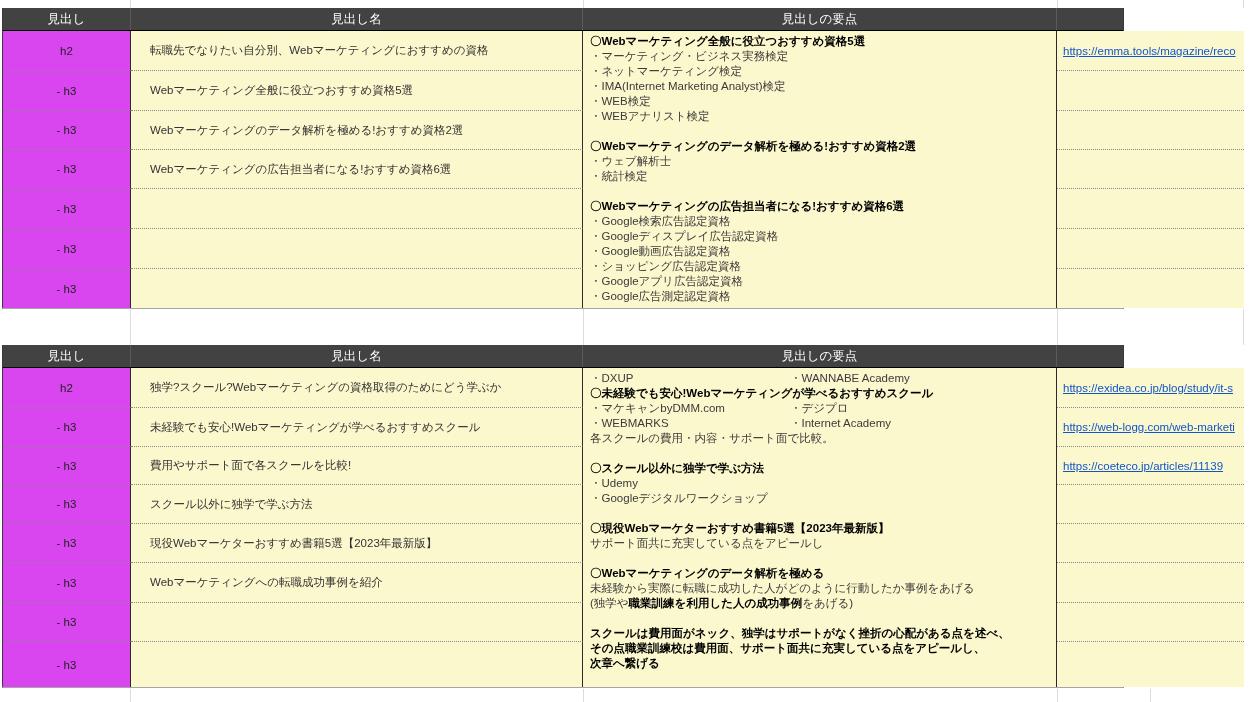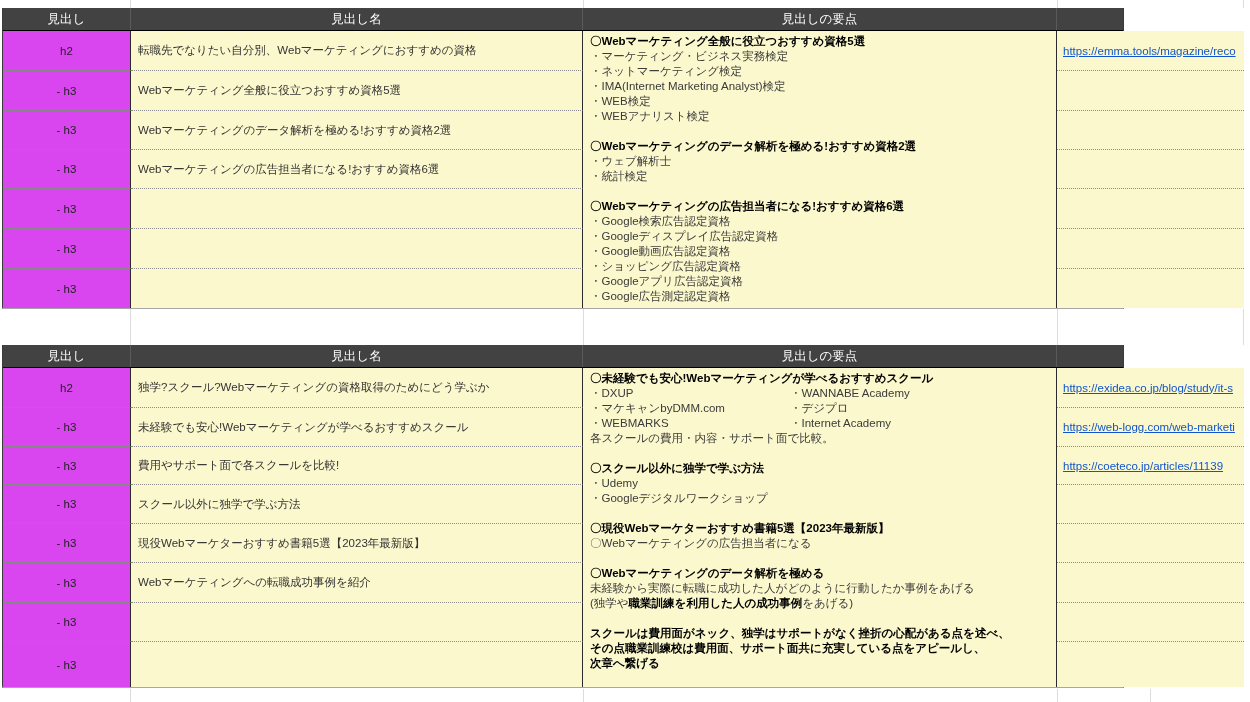"転職先でなりたい自分別、Webマーケティングにおすすめの資格" .cB { padding: 0 7px -> 0 19px }
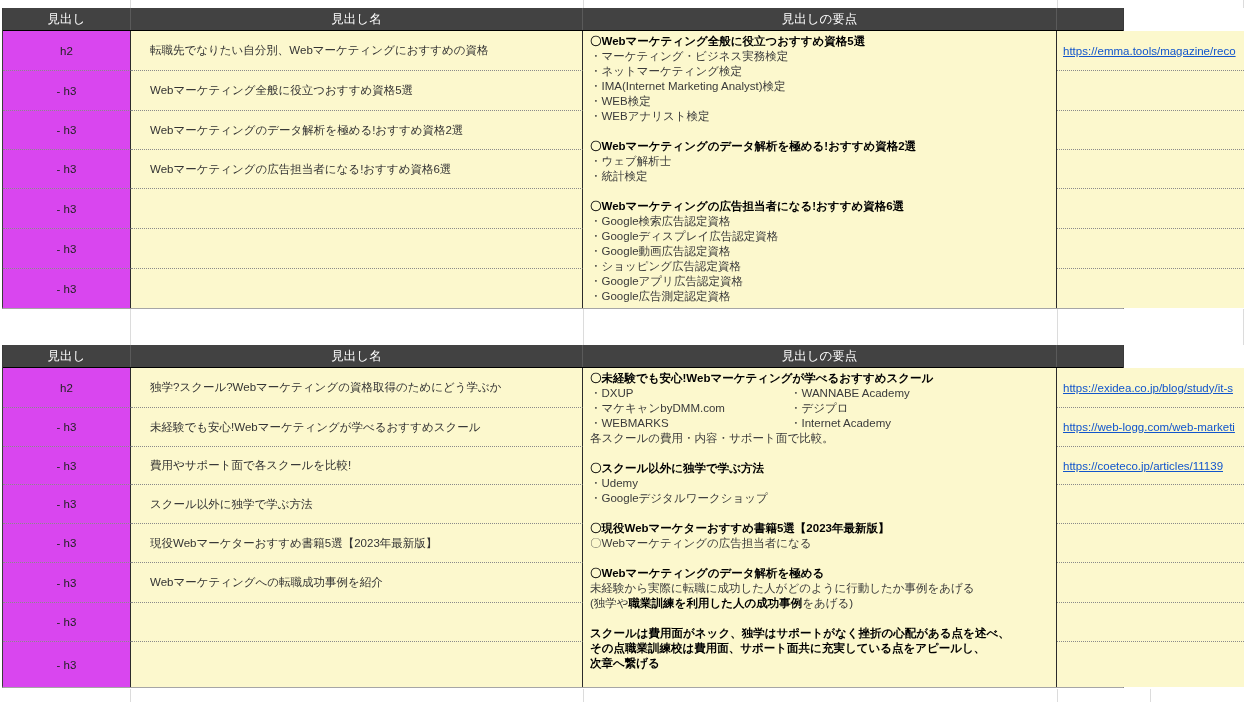"〇未経験でも安心!Webマーケティングが学べるおすすめスクール" div.kline { order: before "・DXUP ・WANNABE Academy" -> after "・DXUP ・WANNABE Academy" }
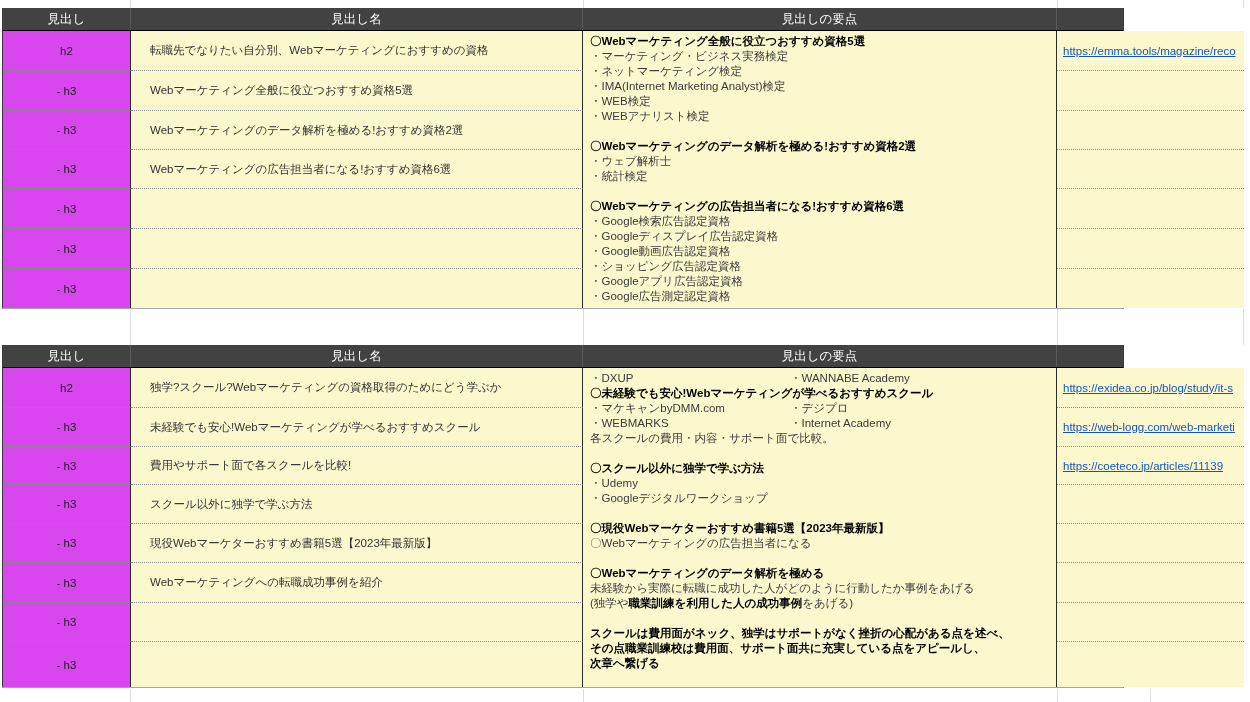"〇Webマーケティングの広告担当者になる" div.kline { text: 〇Webマーケティングの広告担当者になる -> サポート面共に充実している点をアピールし }
